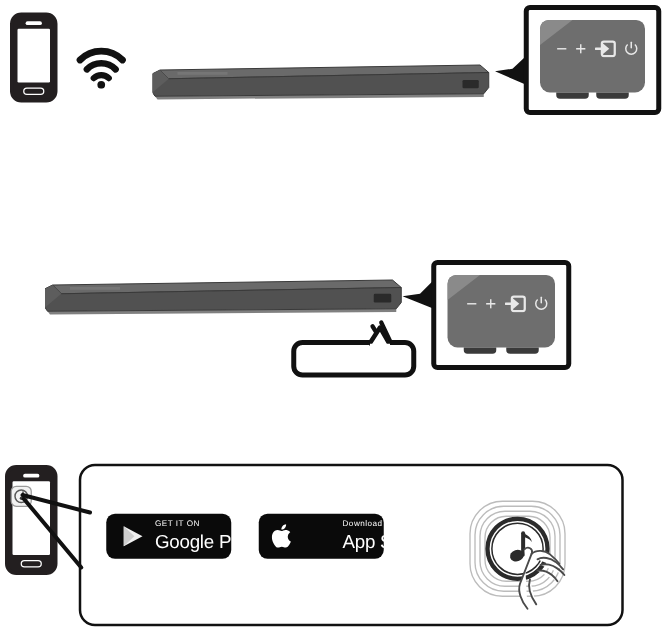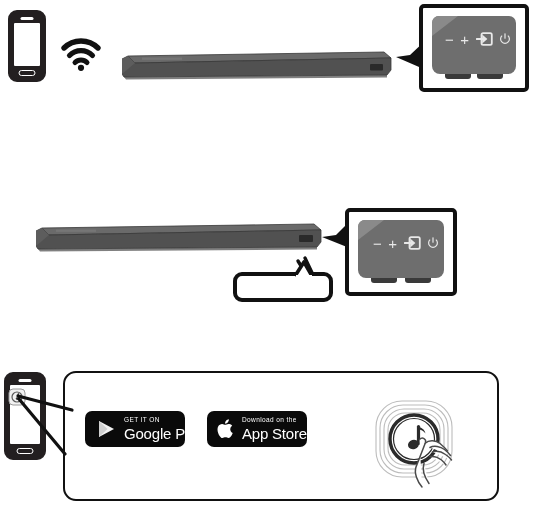"App Store" div.badge { gap: none -> 32px }
